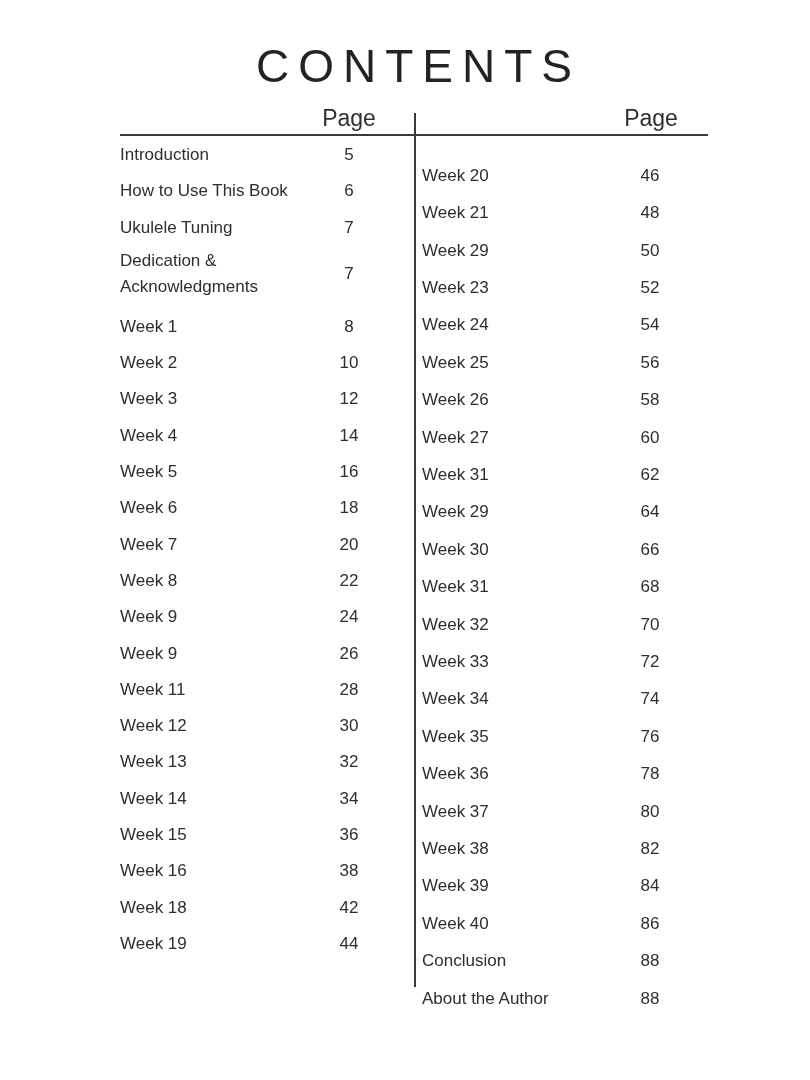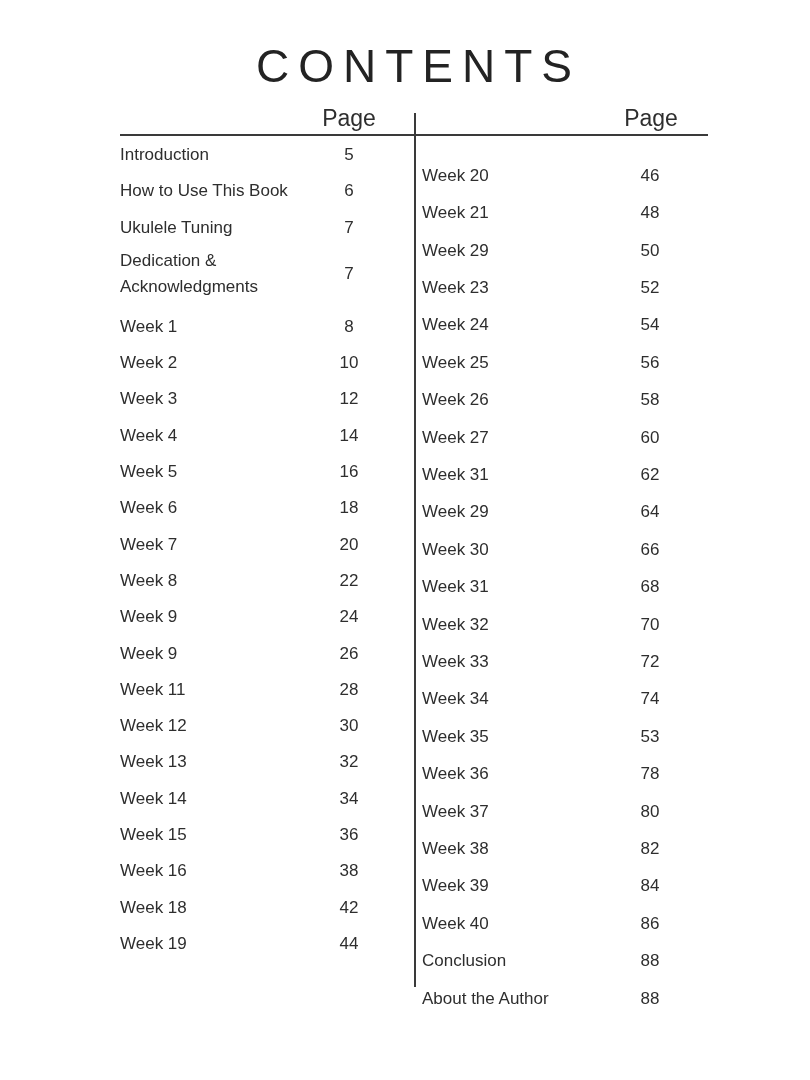"53" div.num { text: 53 -> 76 }
